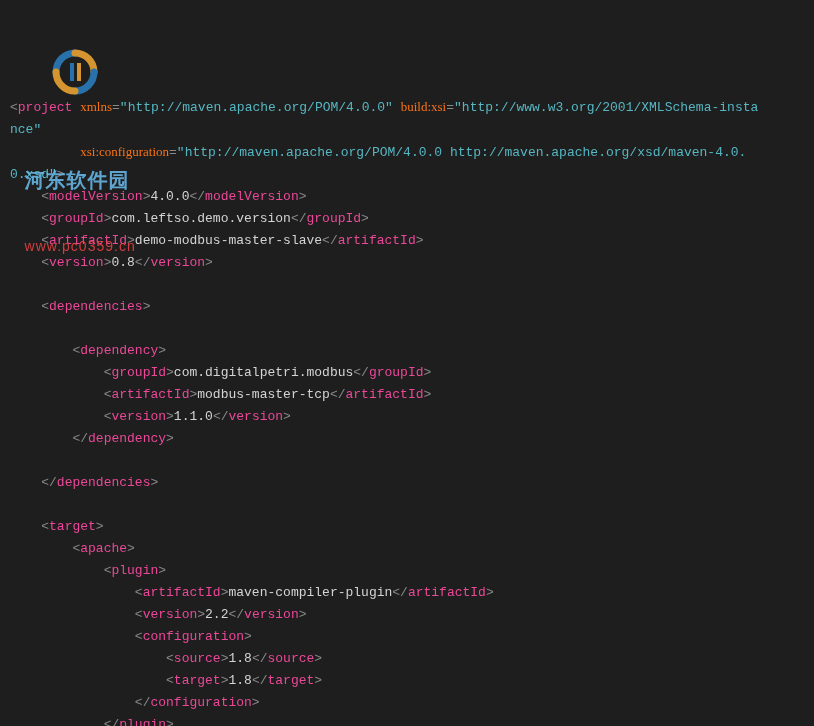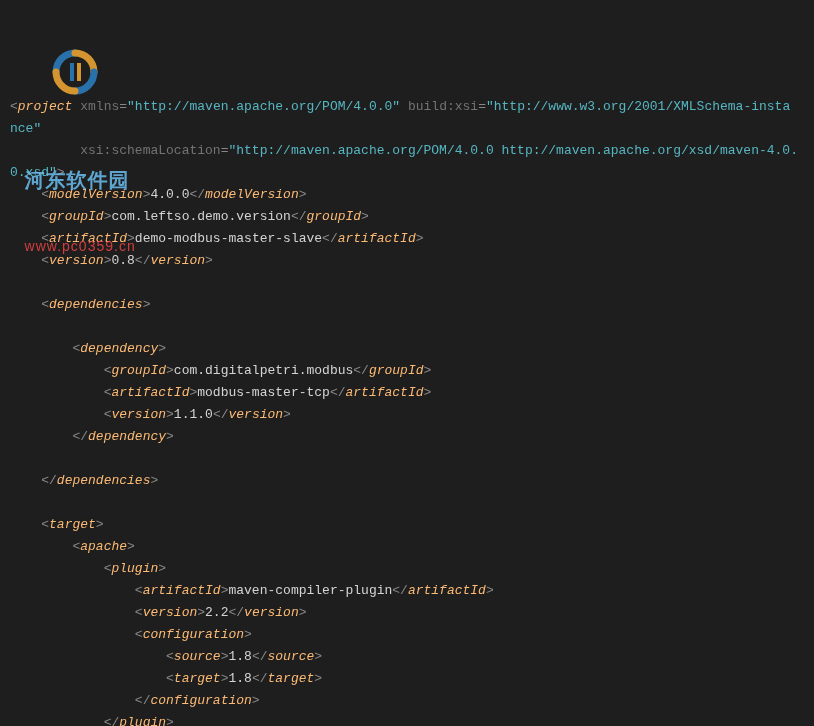"project" .t { color: #fdba74 -> #ec4899; font-style: italic -> none }
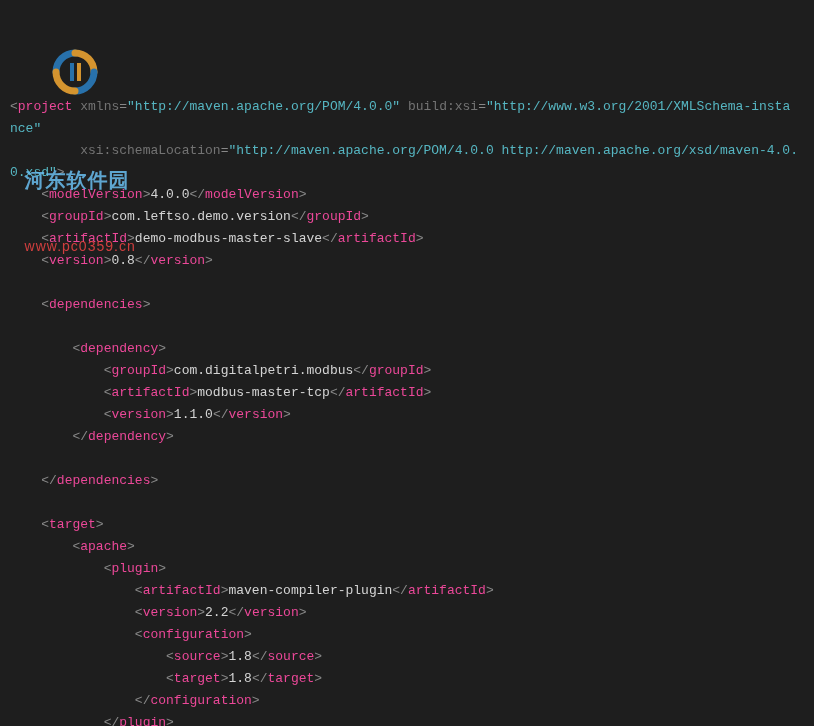"xmlns" .a { color: #737373 -> #f97316; font-family: none -> Liberation Serif, serif }
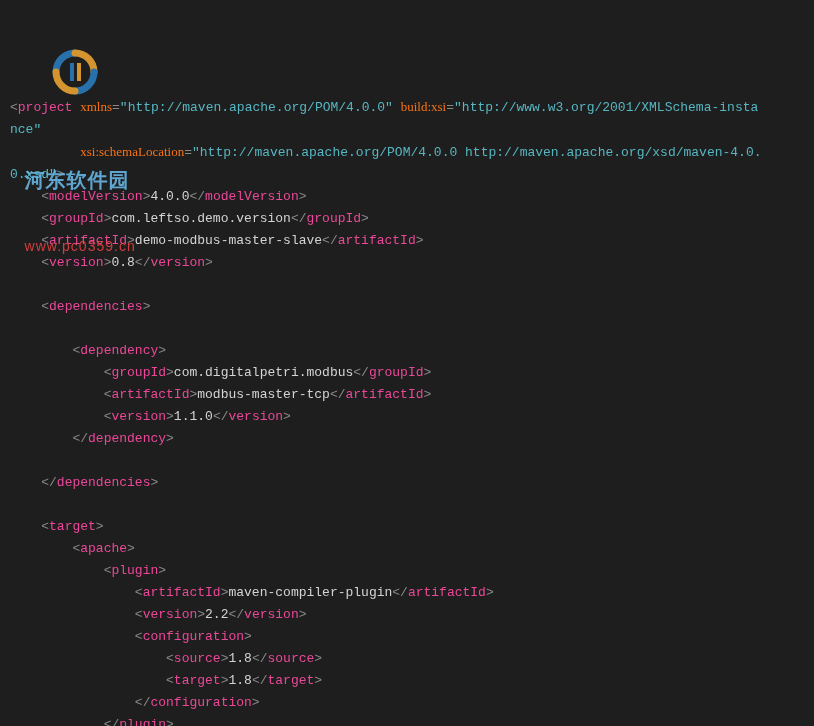"xsi:schemaLocation" span.a { text: xsi:schemaLocation -> xsi:configuration }
